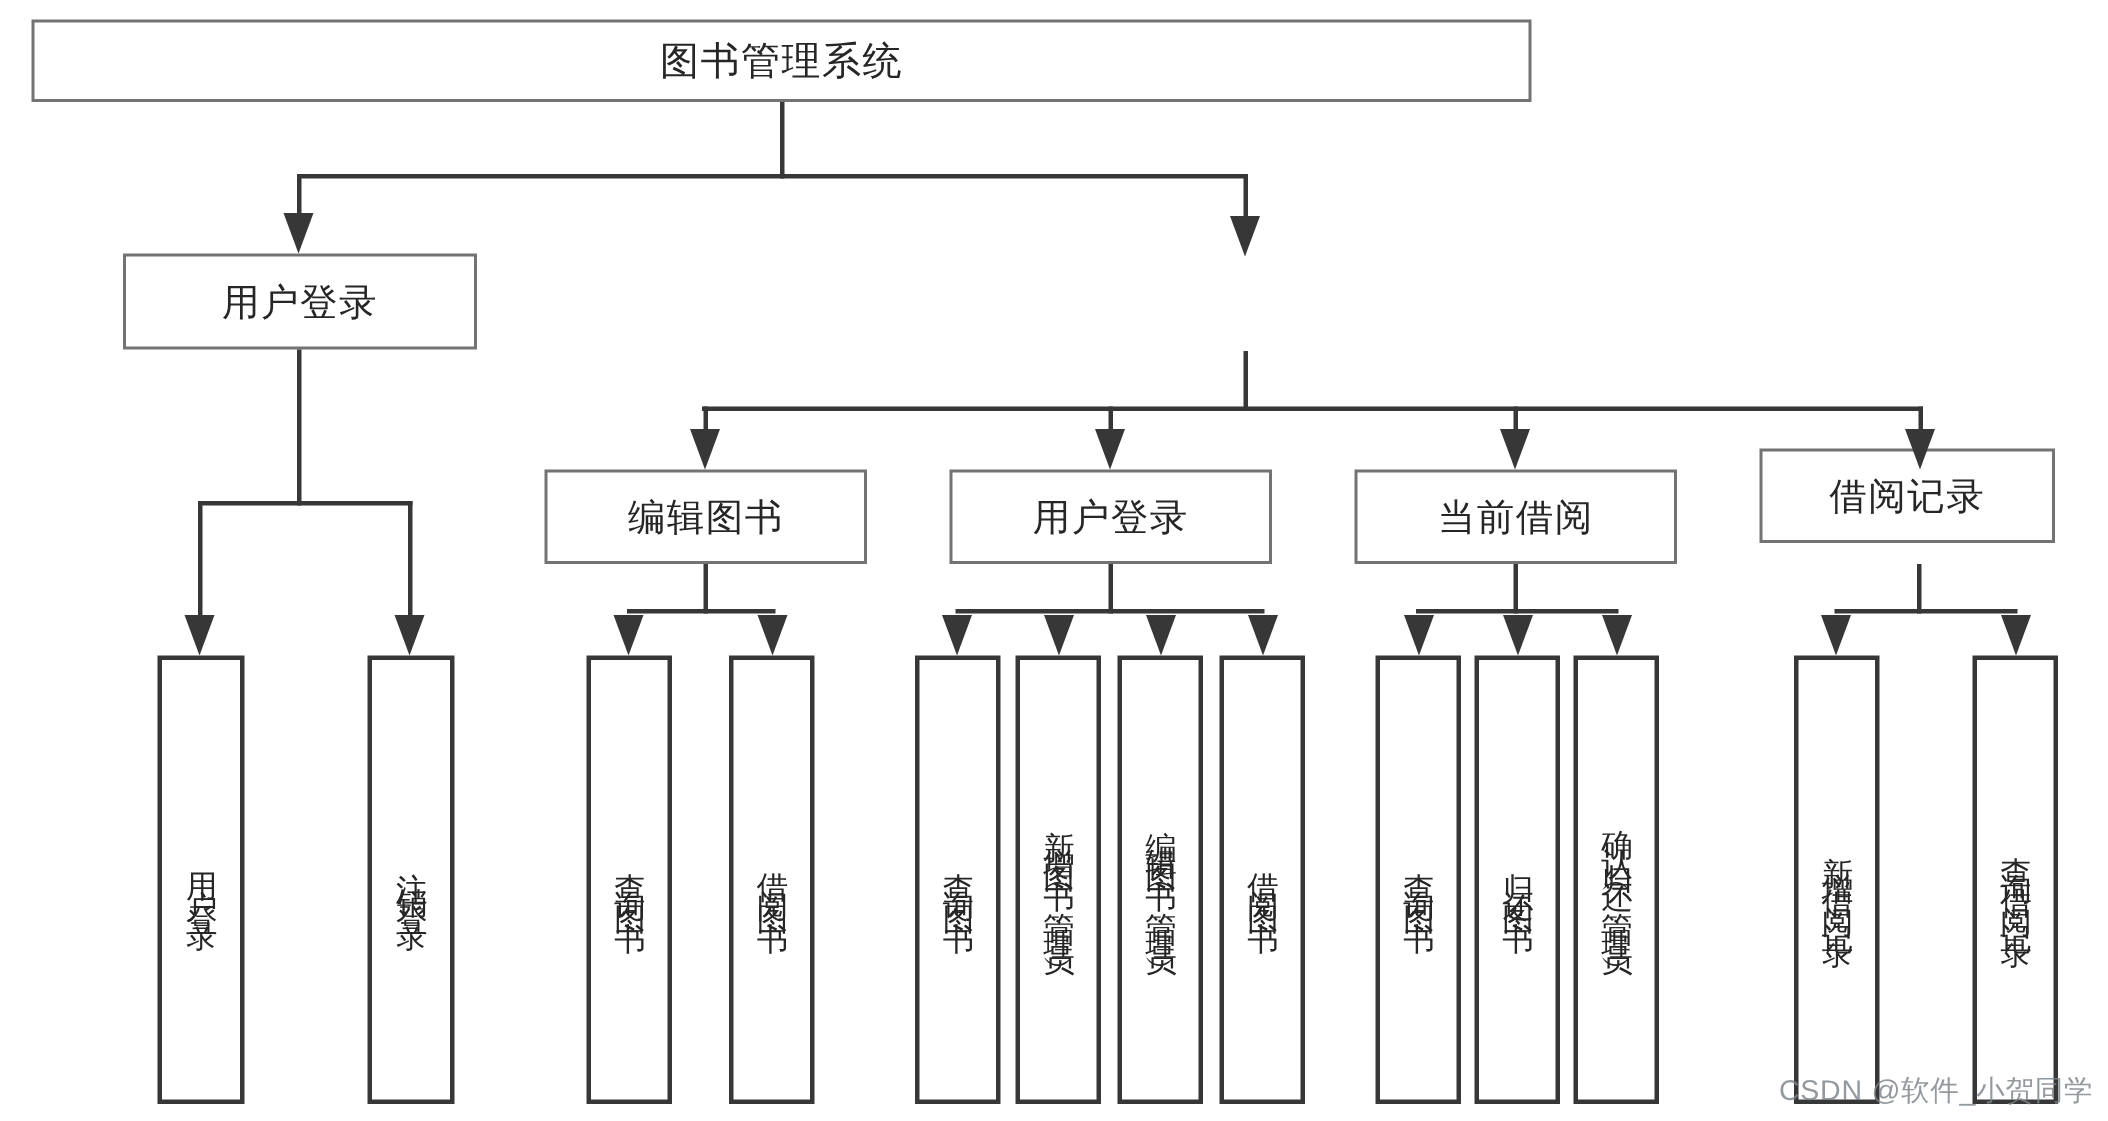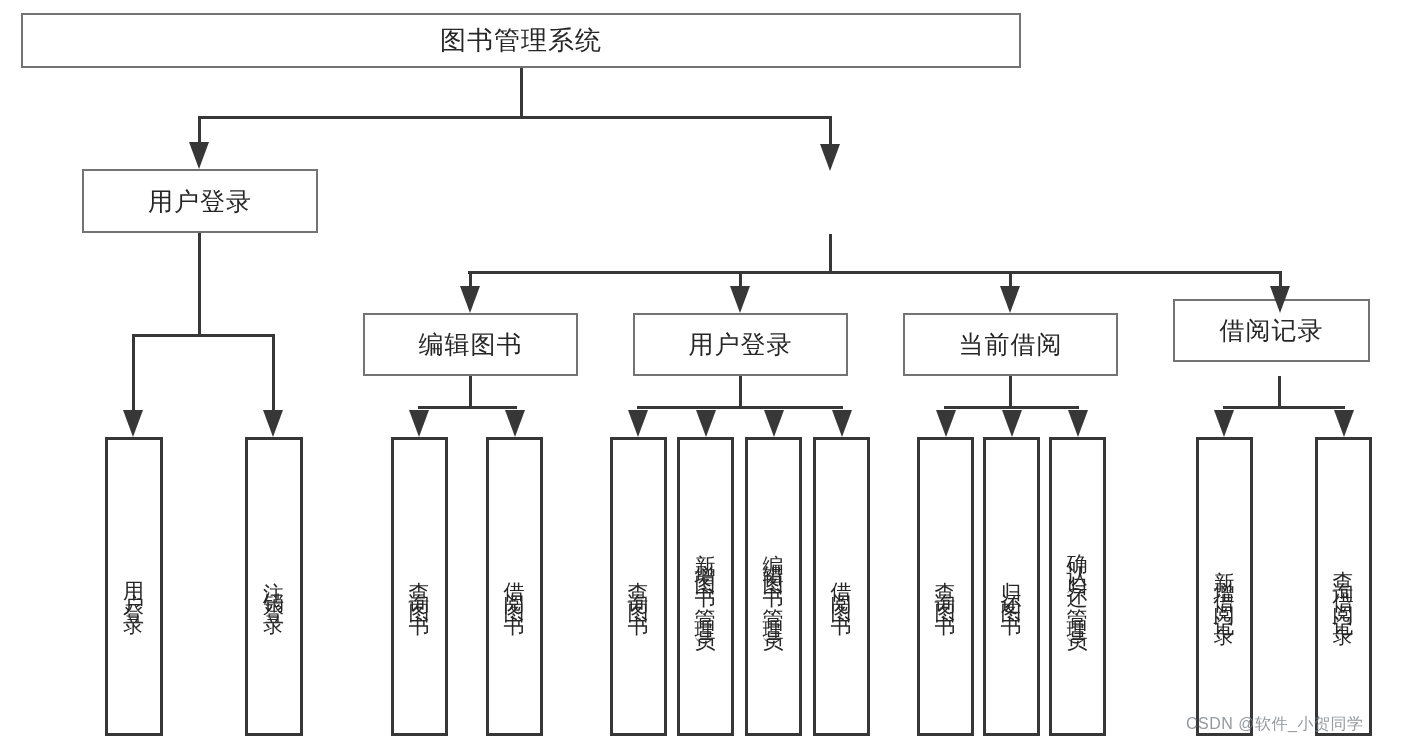"CSDN @软件_小贺同学" .watermark { font-size: 16px -> 19px }
